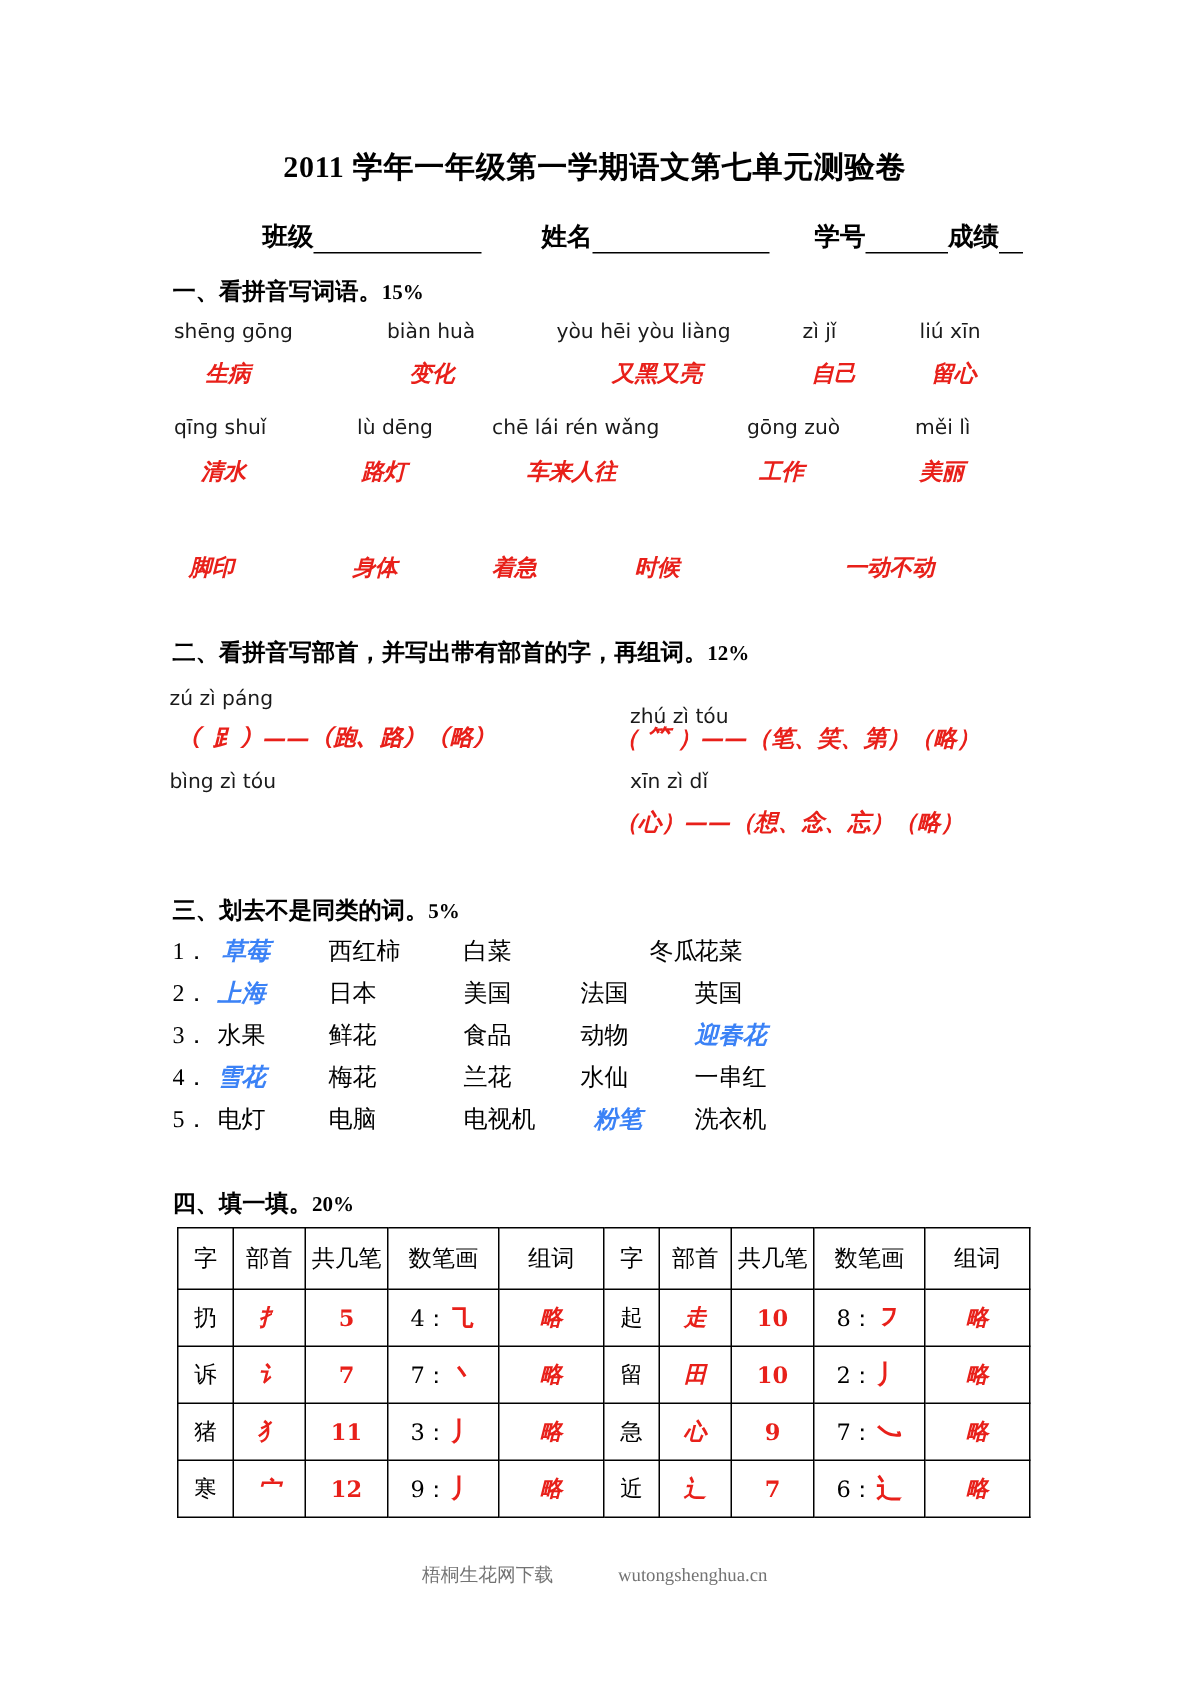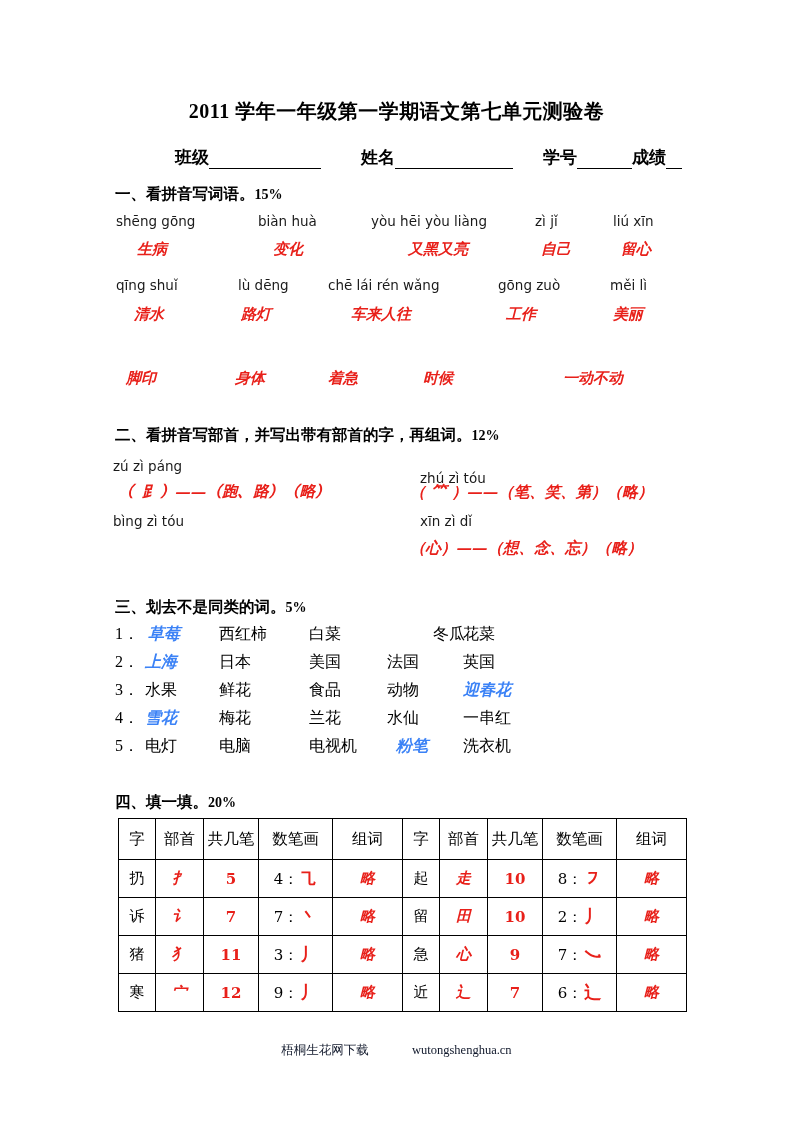"梧桐生花网下载 wutongshenghua.cn" .footer { color: #0f172a -> #737373 }
